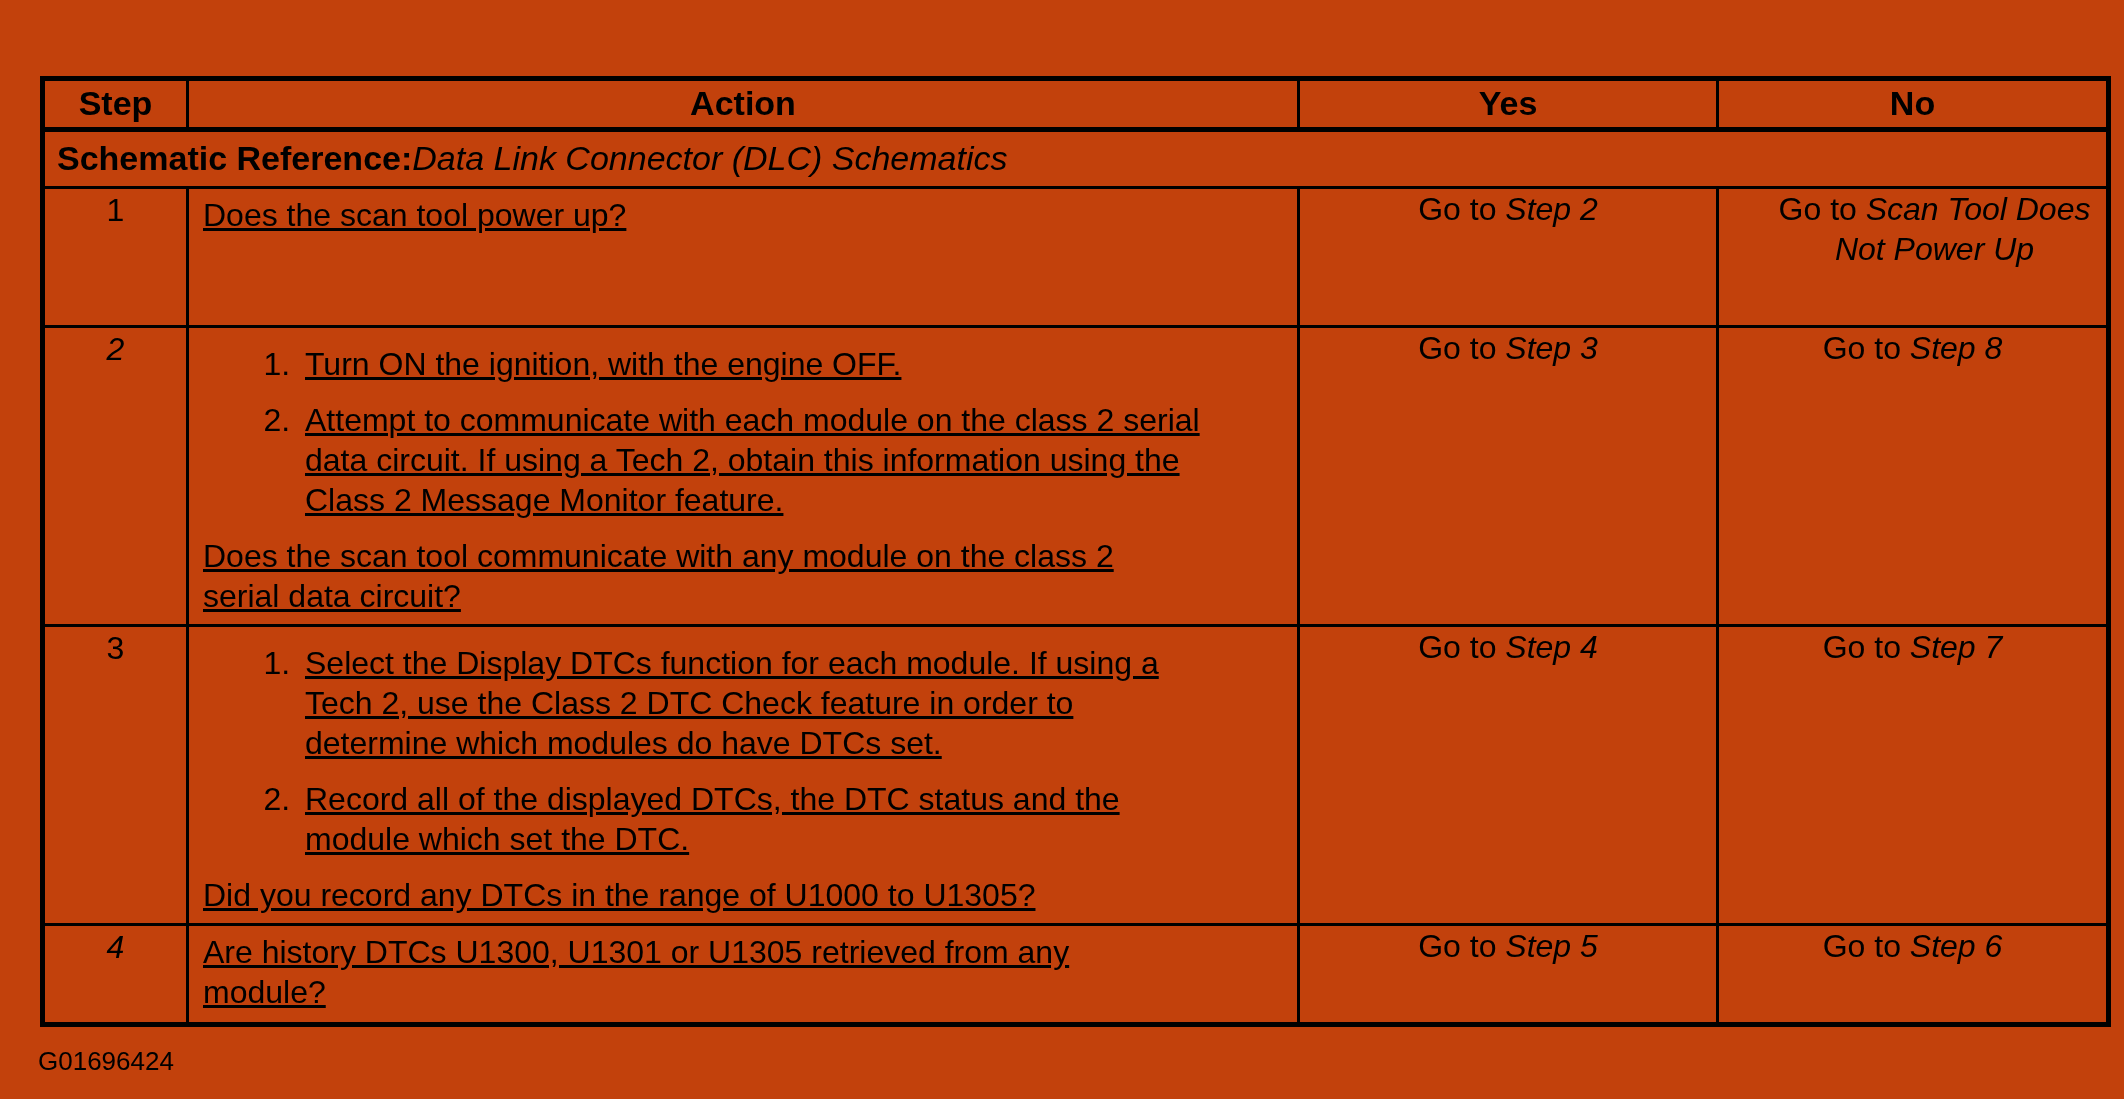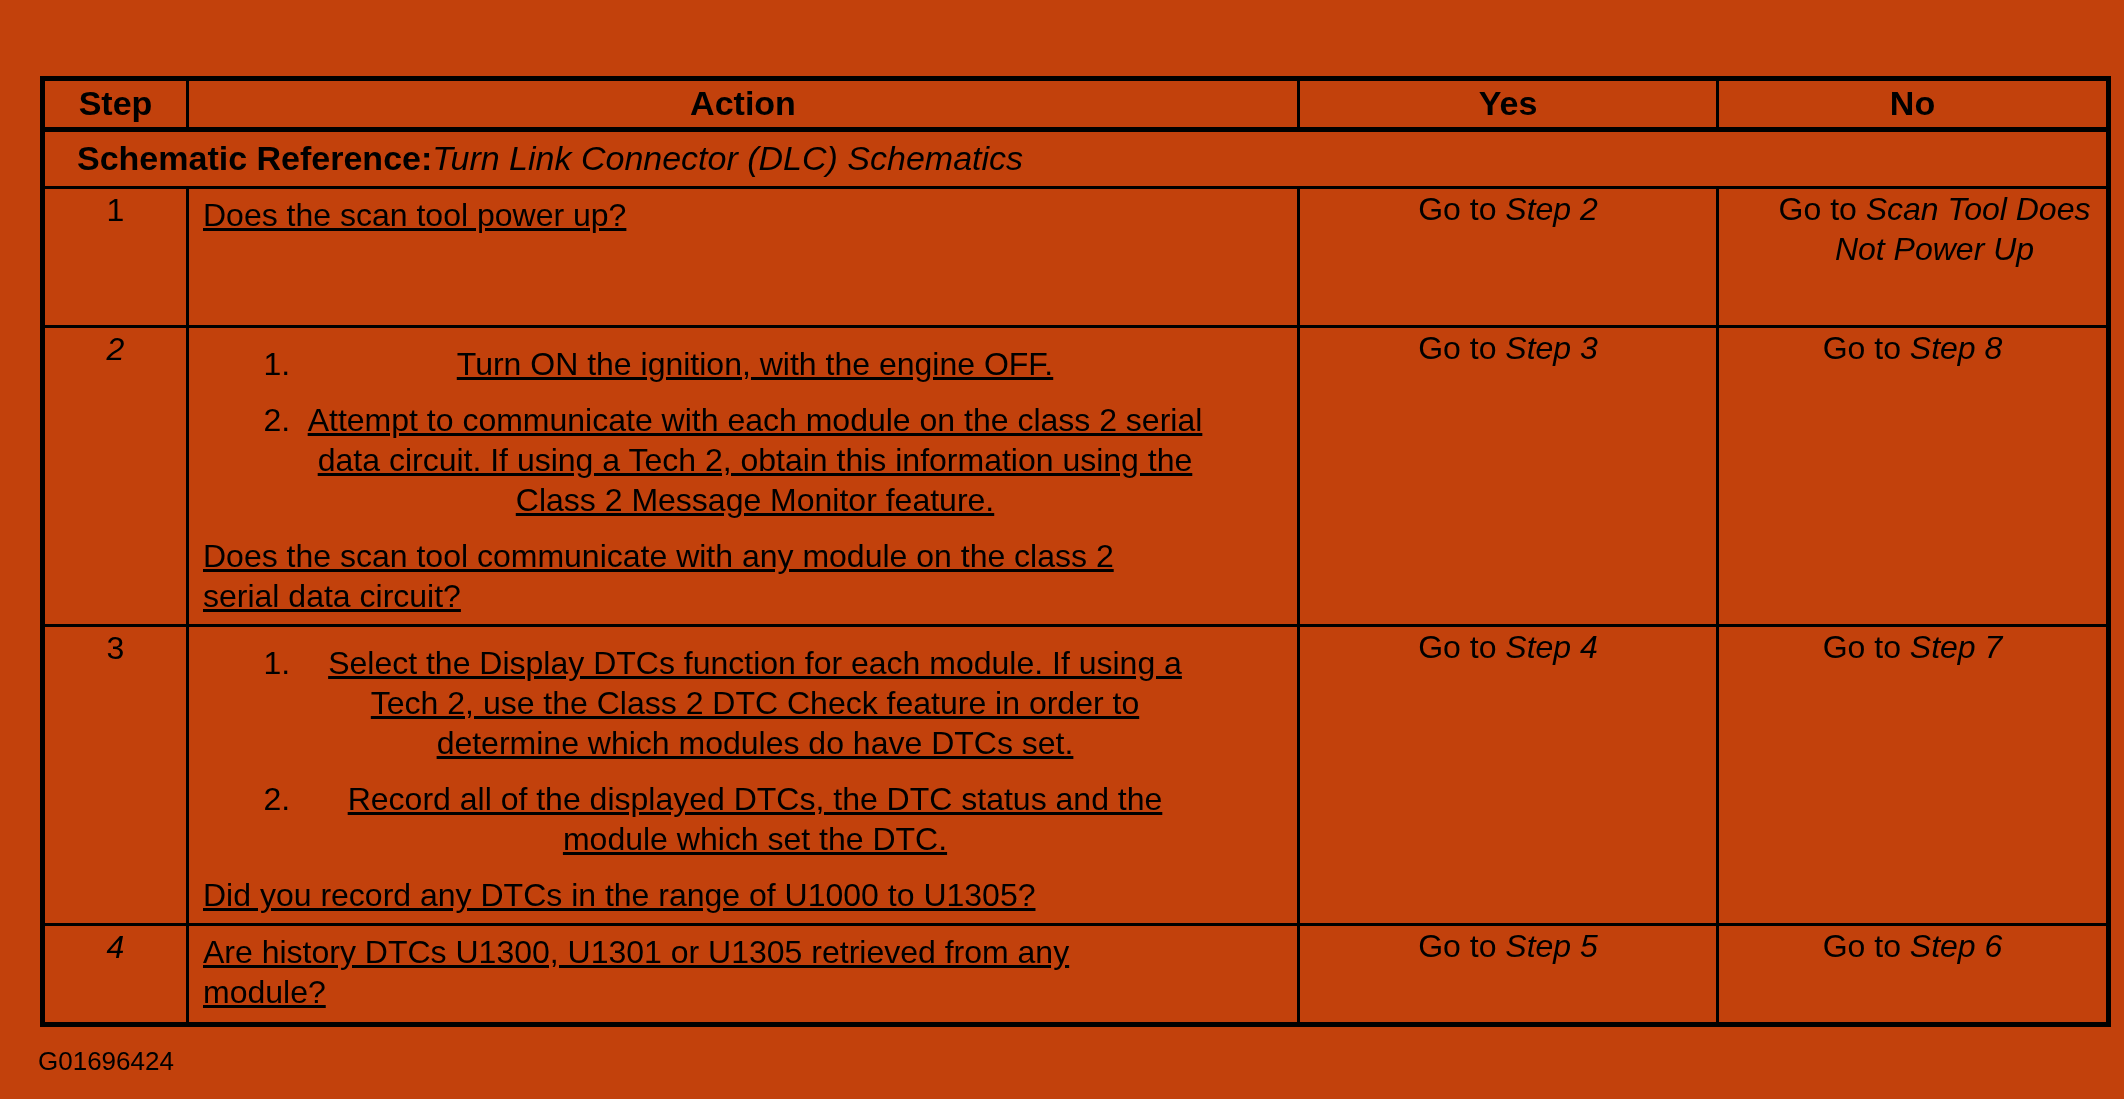"Schematic Reference:" .b { margin-left: 20px -> none }
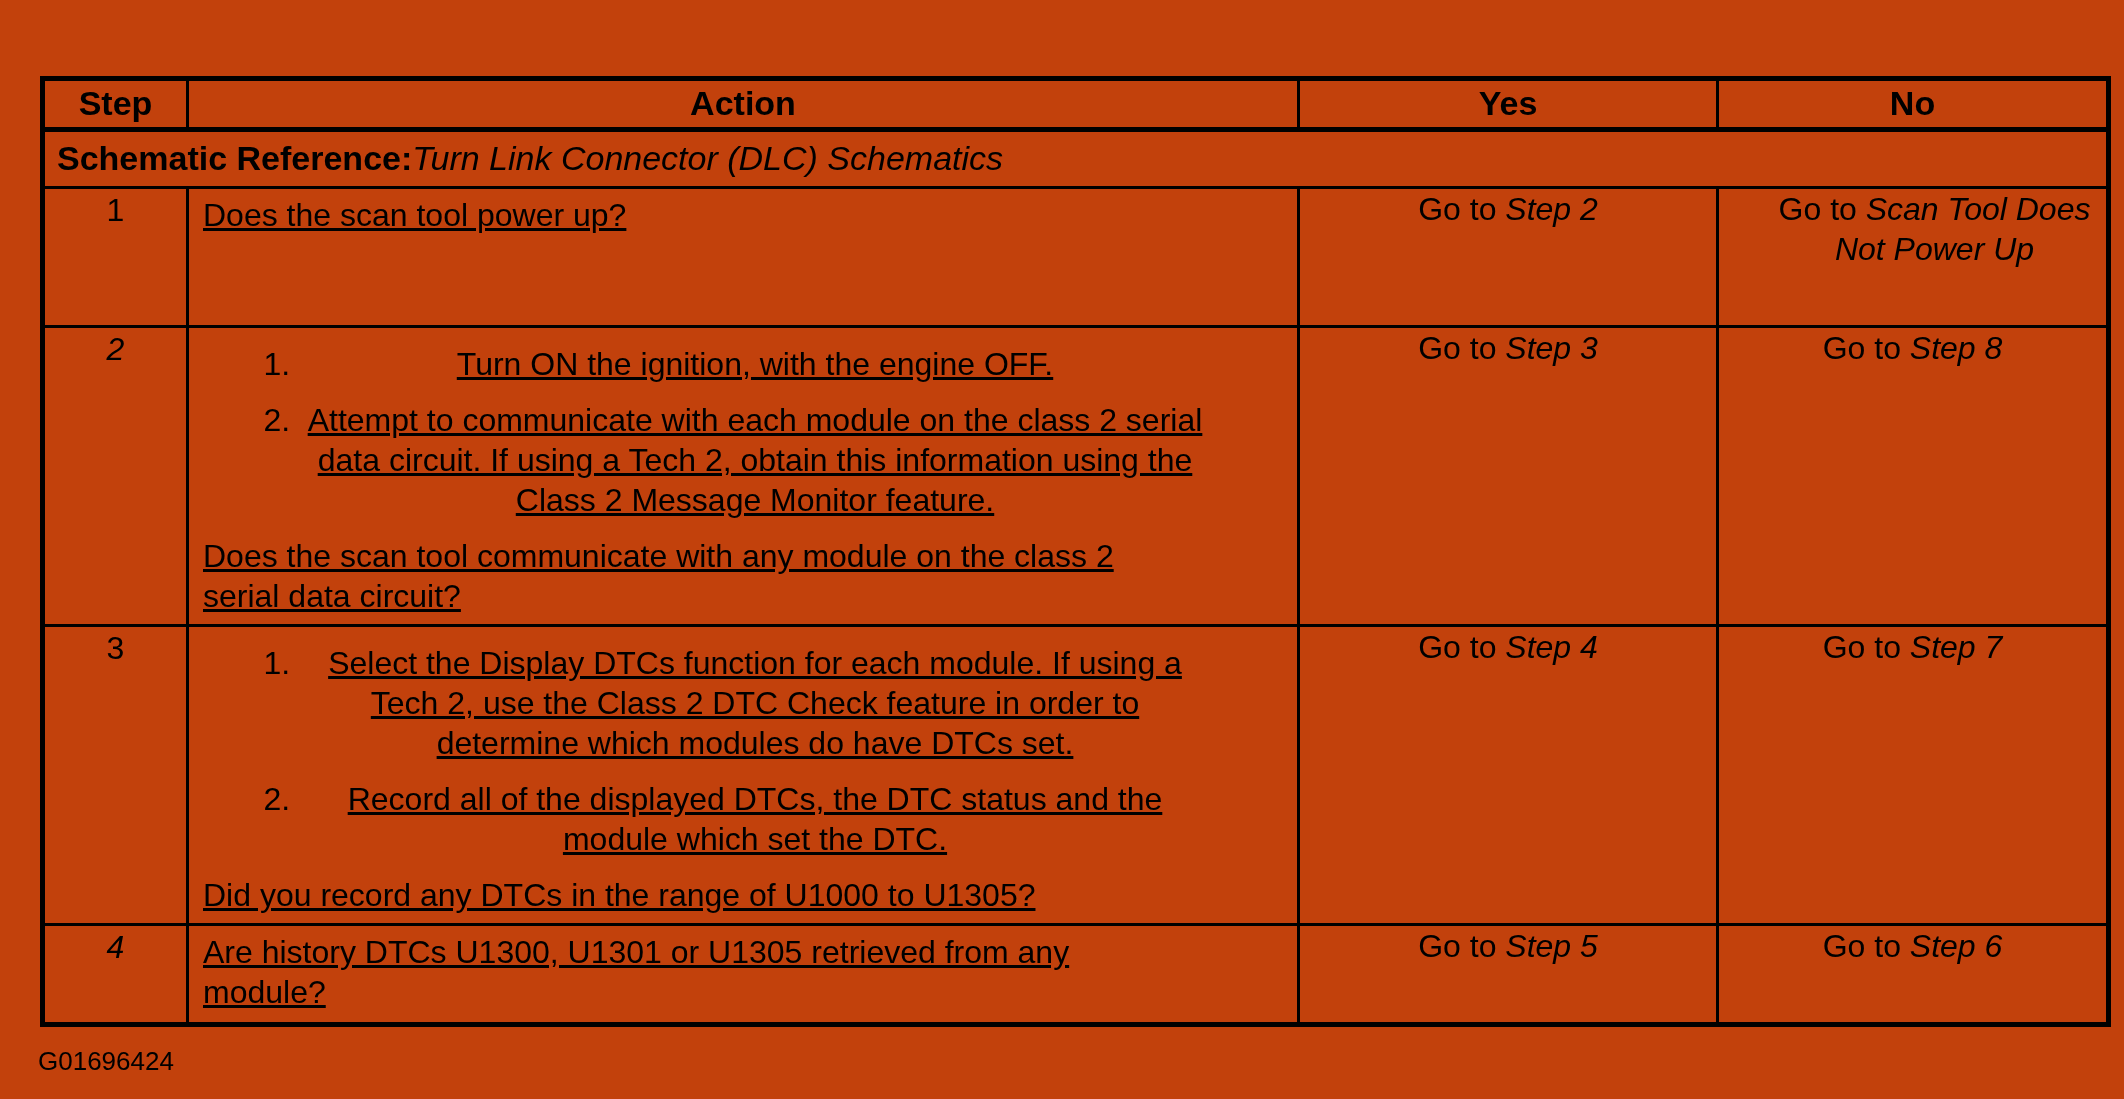"Turn Link Connector (DLC) Schematics" span.i { text: Turn -> Data }
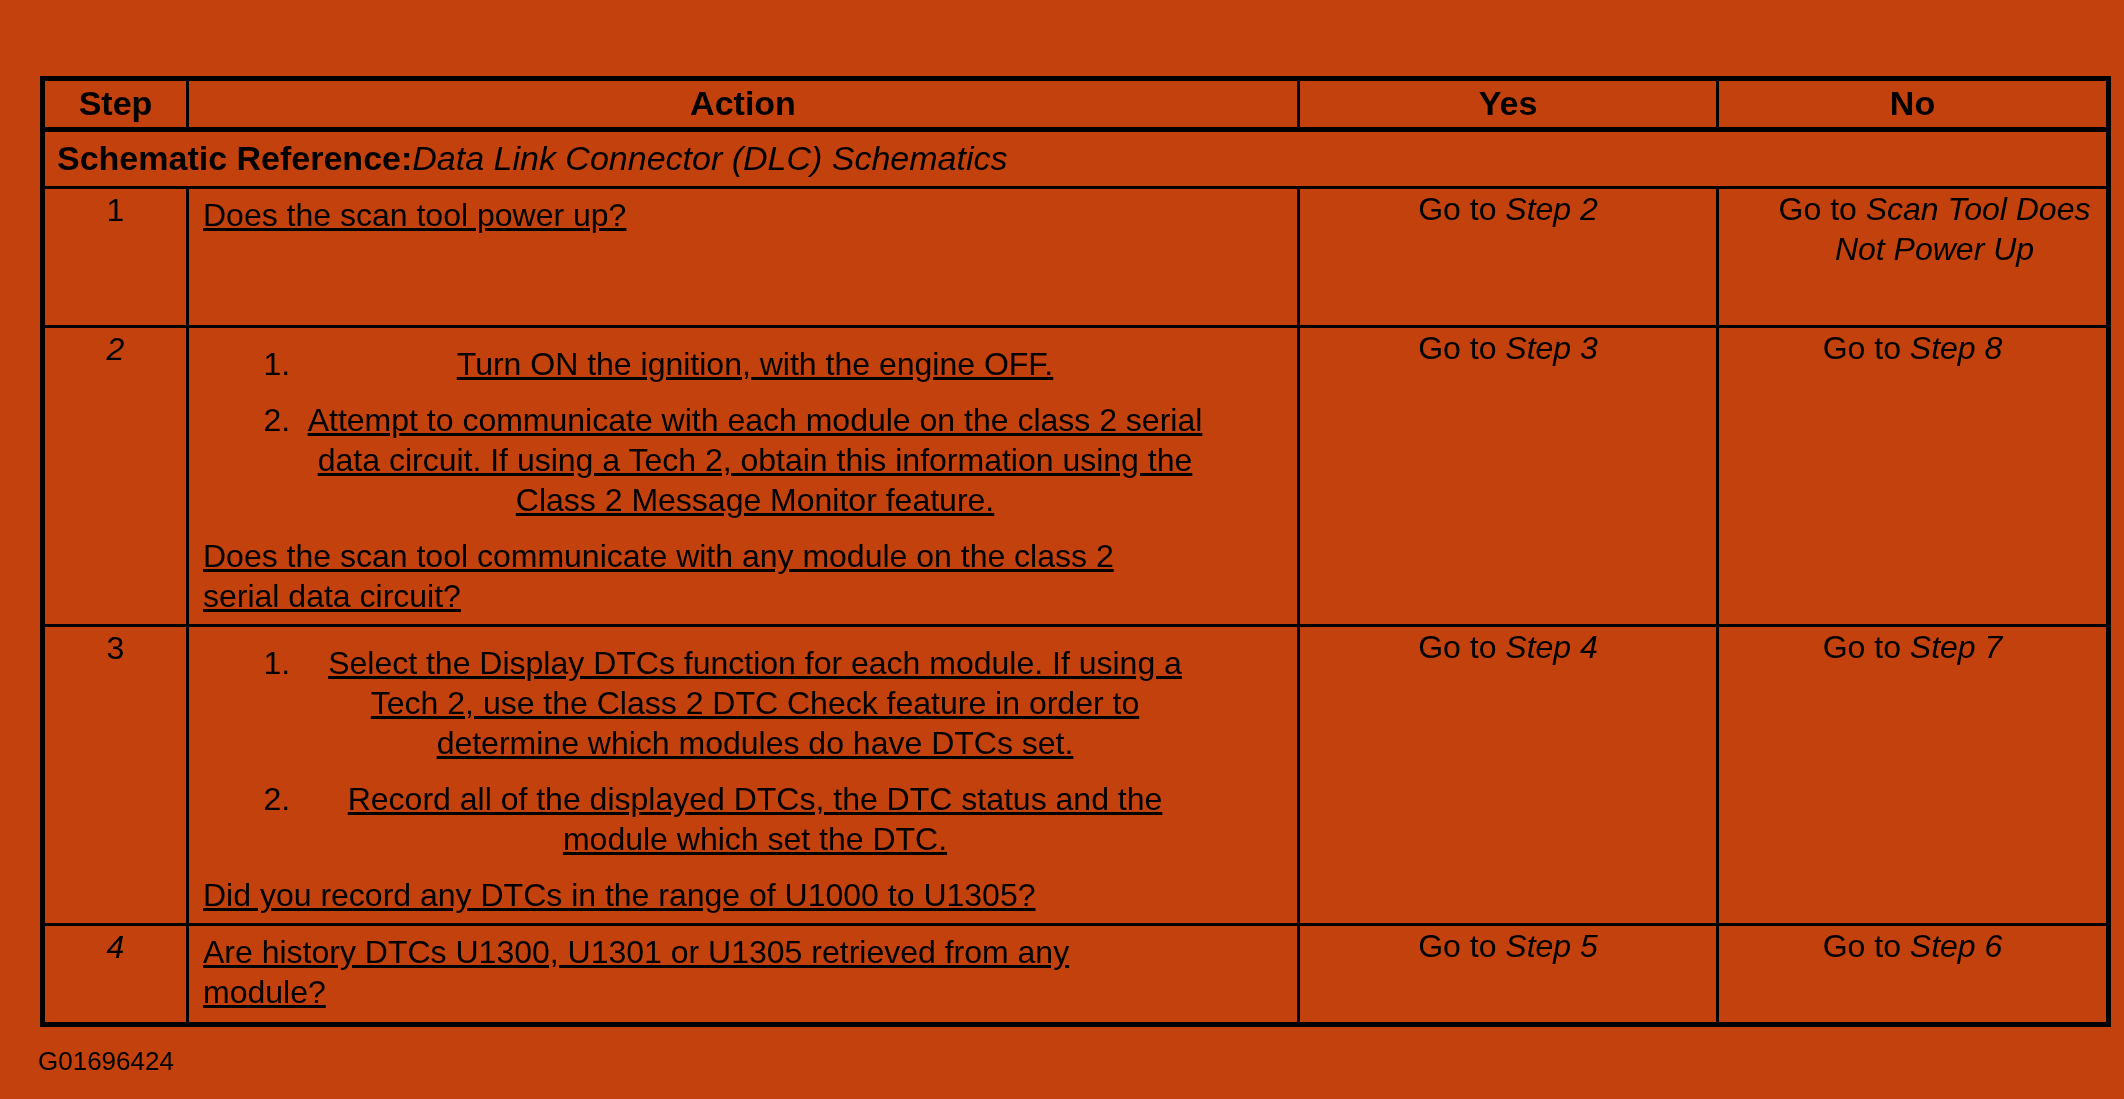"Turn ON the ignition, with" td.action ol li { text-align: center -> none }
